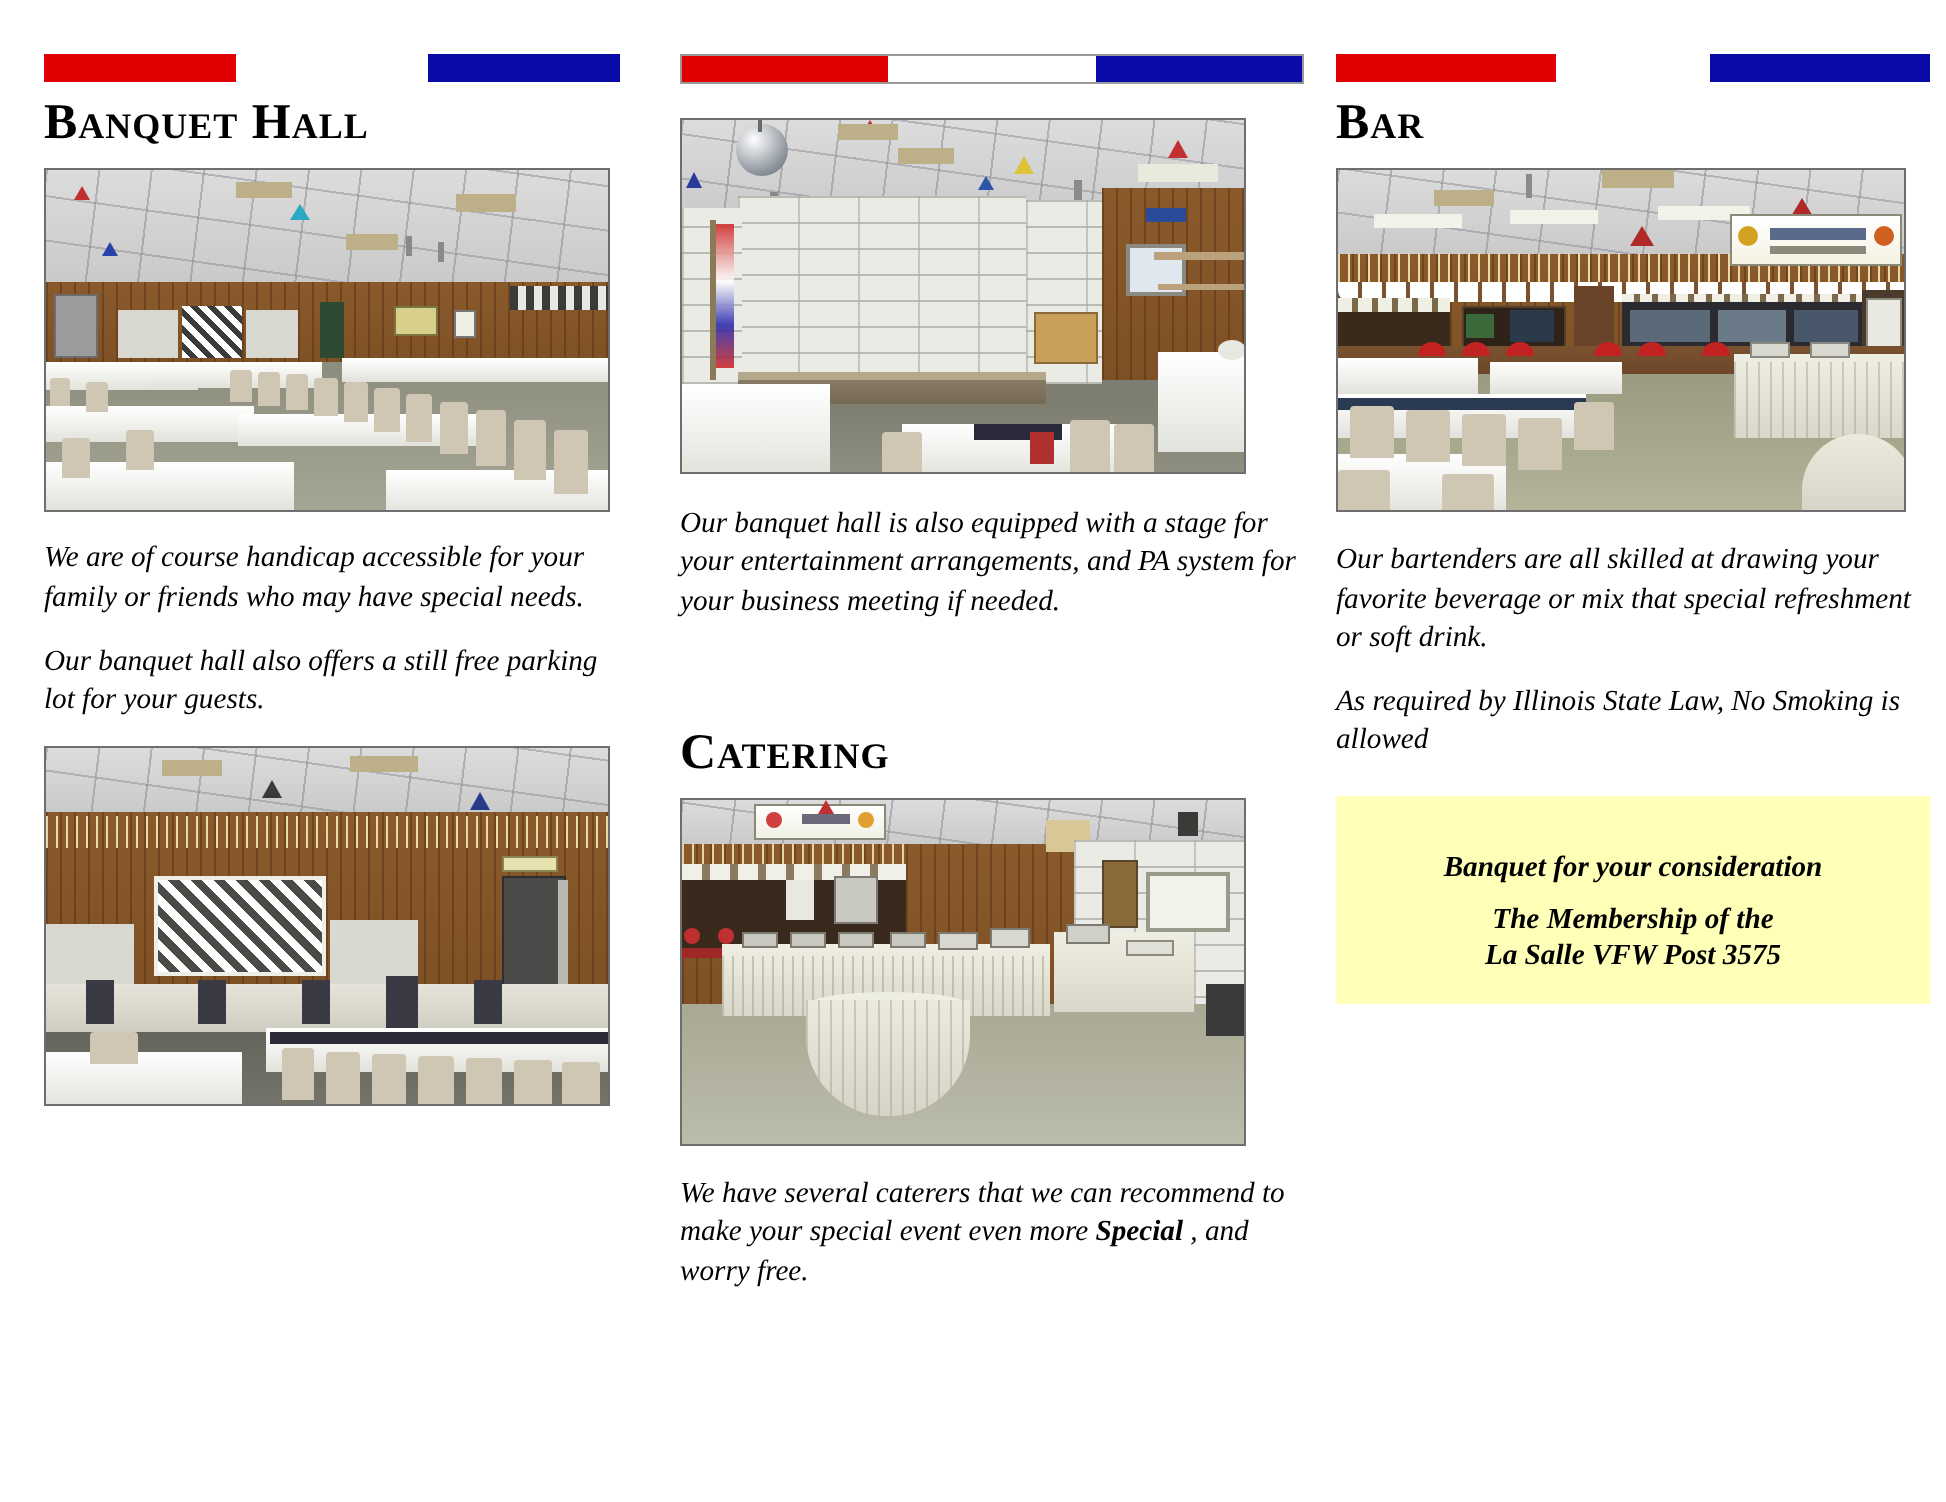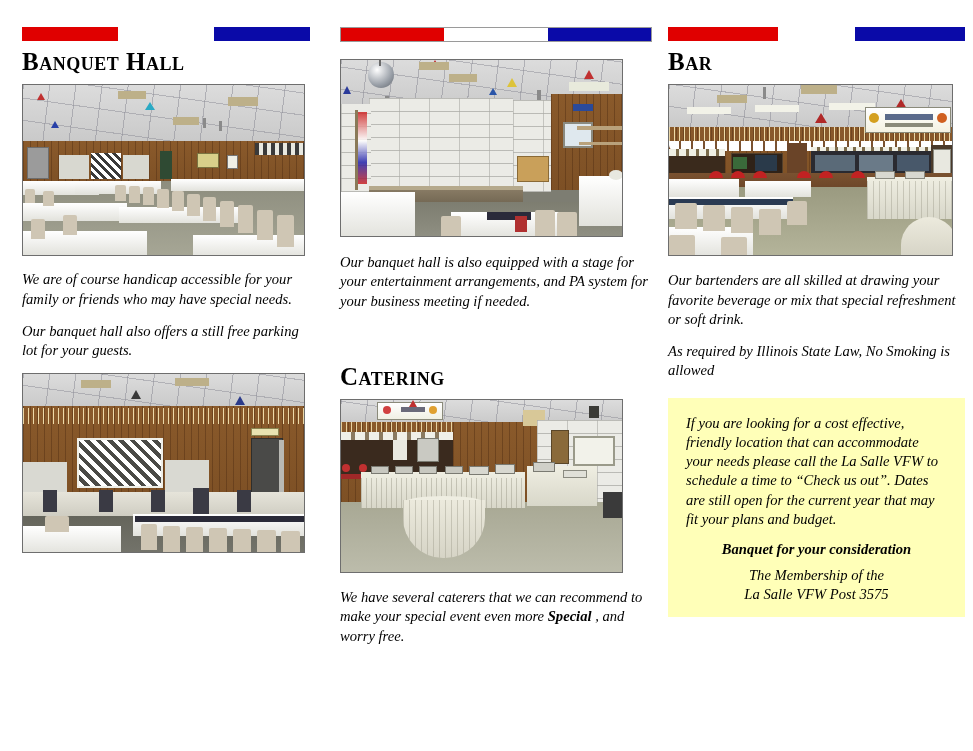"If you are looking for" p.body-text { html: <p>If you are looking for a cost effective, friendly location that can accommodate your needs please call the La Salle VFW to schedule a time to “Check us out”. Dates are still open for the current year that may fit your plans and budget.</p> -> none }
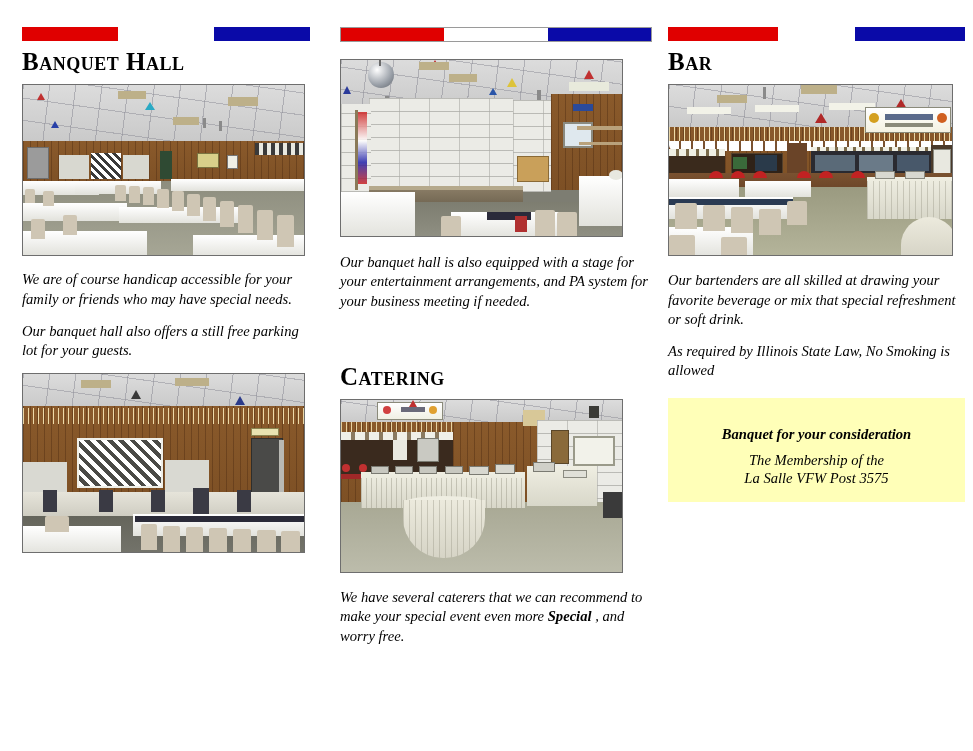"The Membership of the" .callout .signature { font-weight: normal -> bold }
